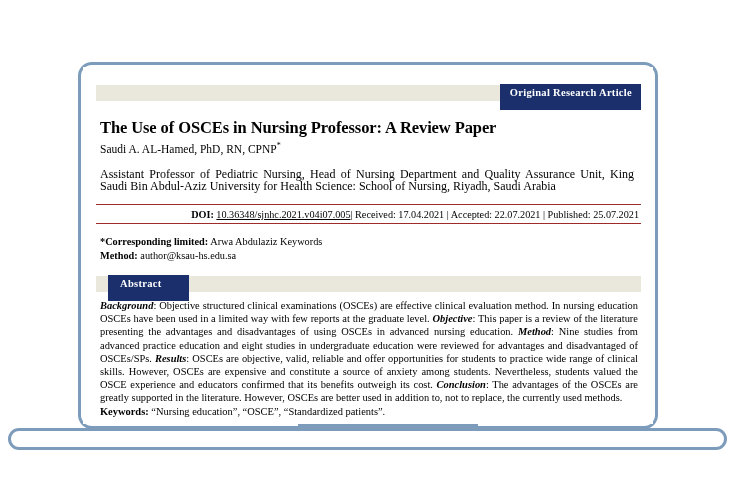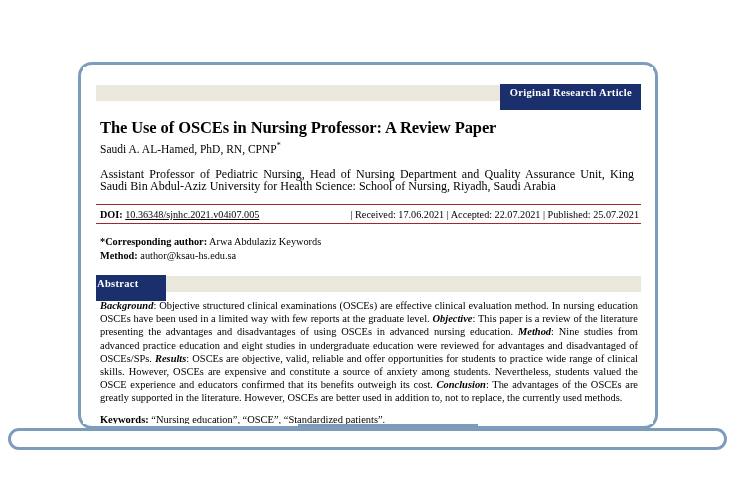"DOI: 10.36348/sjnhc.2021.v04i07.005" .meta-row { justify-content: space-between -> flex-end }
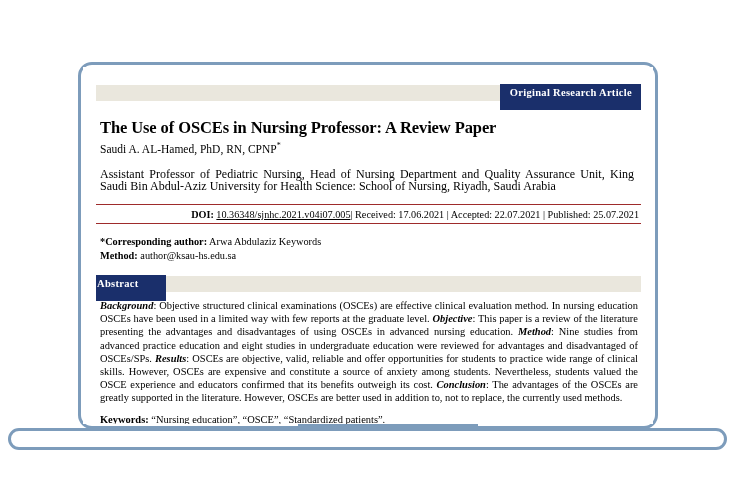"| Received: 17.06.2021 | Accepted:" div { text: 17.06.2021 -> 17.04.2021 }
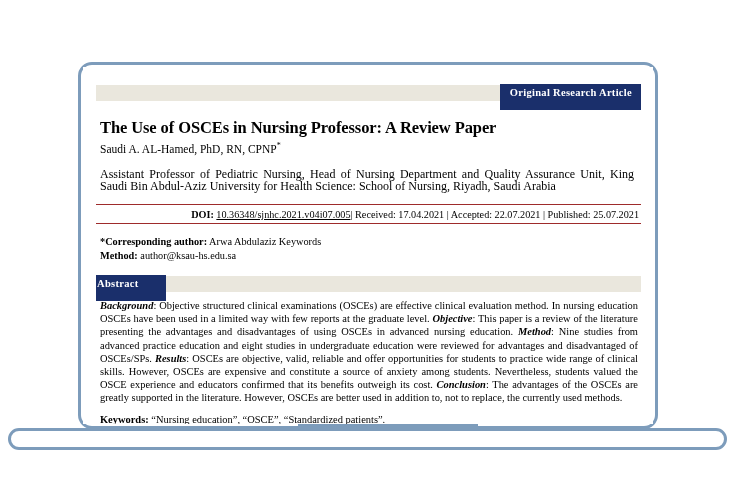"*Corresponding author:" b { text: author -> limited }
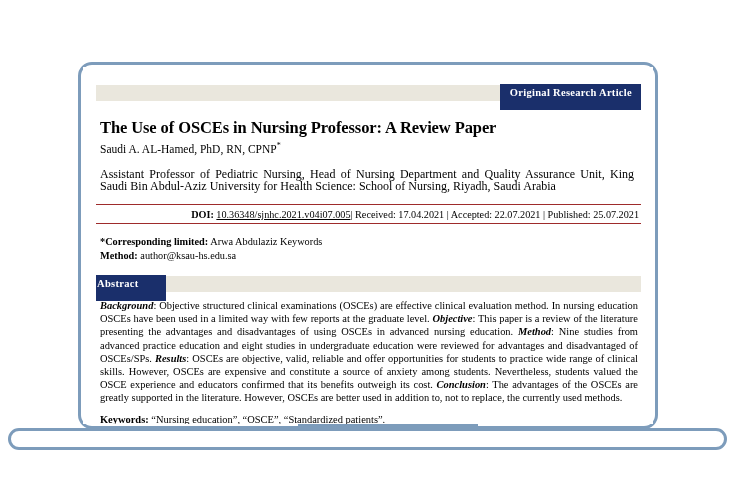"Abstract" .badge-left { left: 0 -> 12px; padding: 0 28px 0 1px -> 0 28px 0 12px }
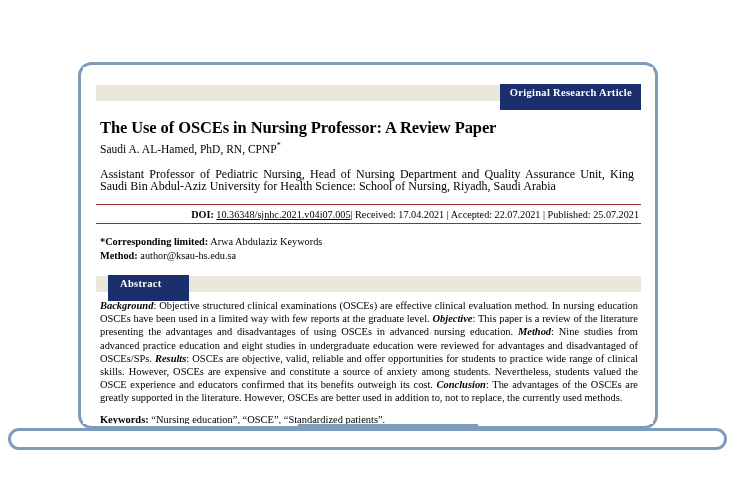"Keywords: “Nursing education”, “OSCE”," .keywords { margin: 8px 0 0 4px -> 0 0 0 4px }
